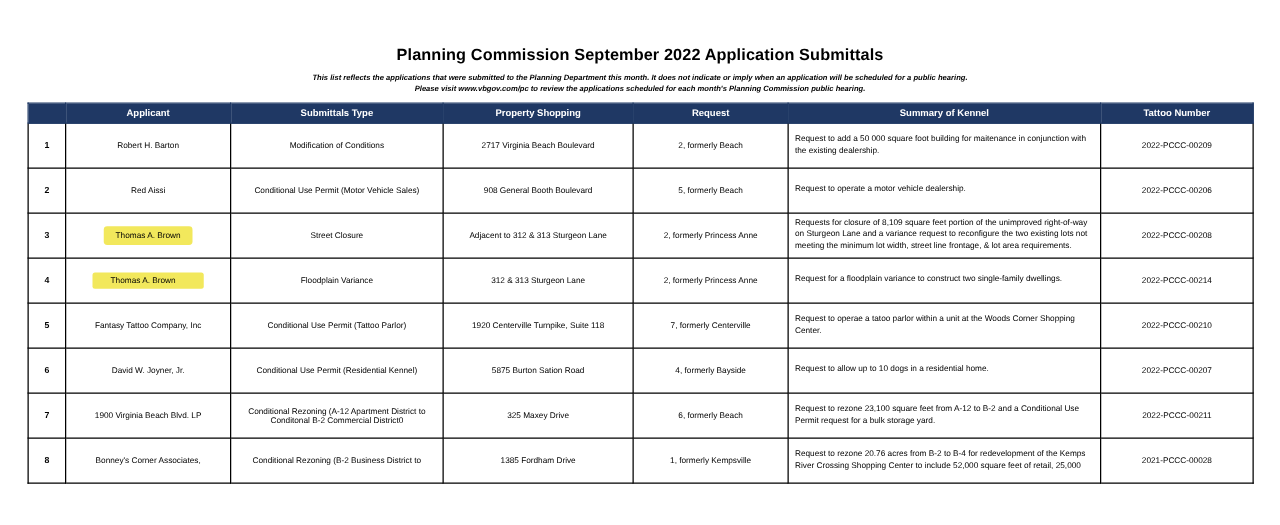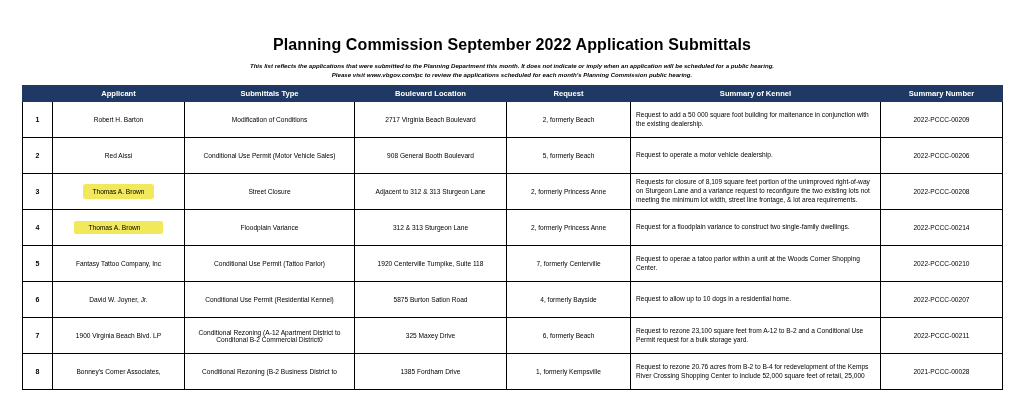"Planning Commission September 2022" .title { font-size: 16px -> 13px }
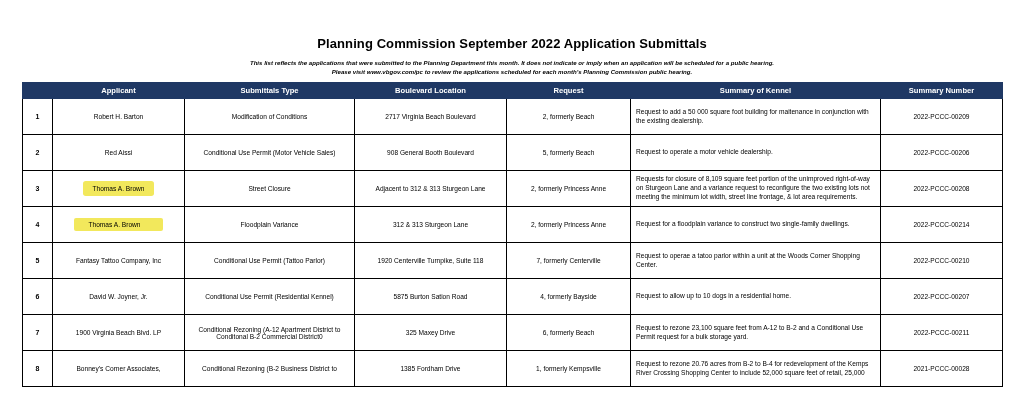"Boulevard Location" th { text: Boulevard Location -> Property Shopping }
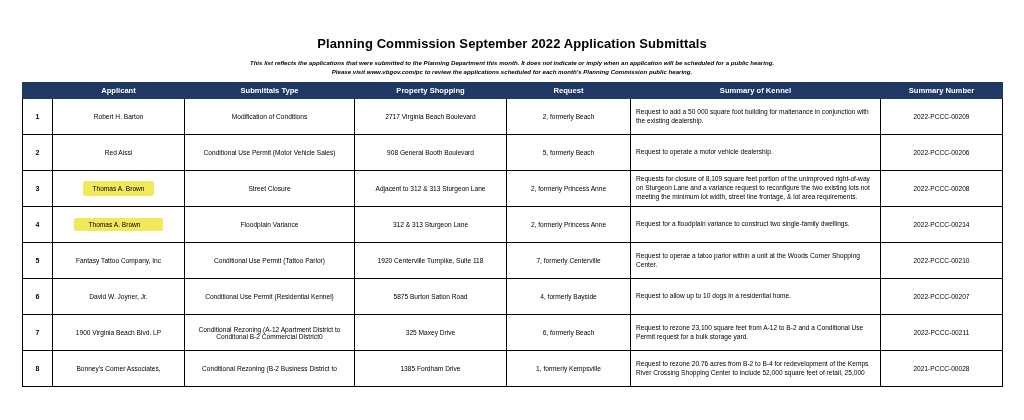"Summary Number" th { text: Summary -> Tattoo }
